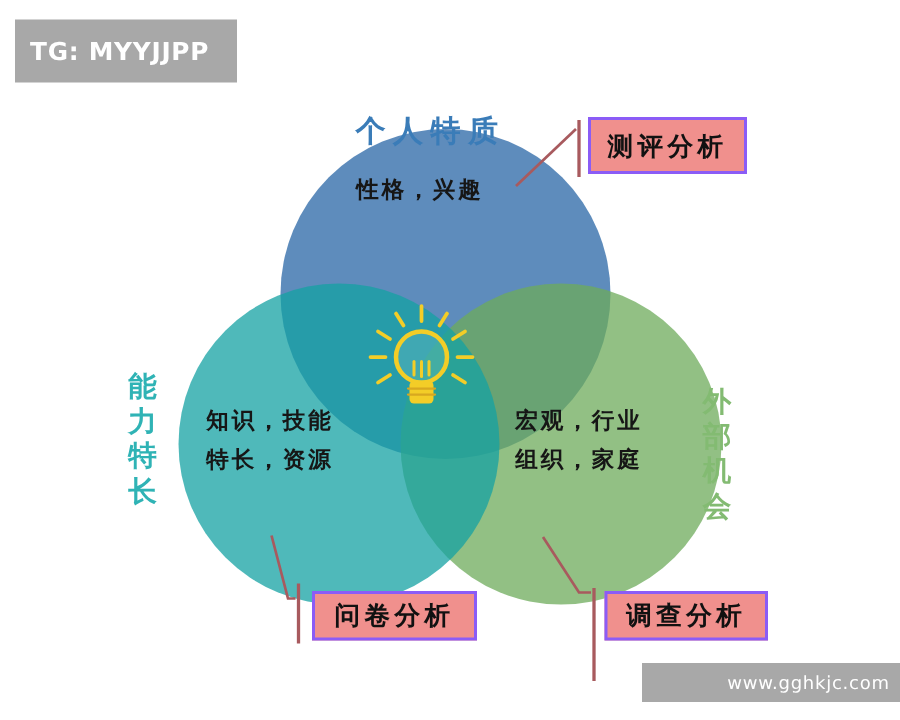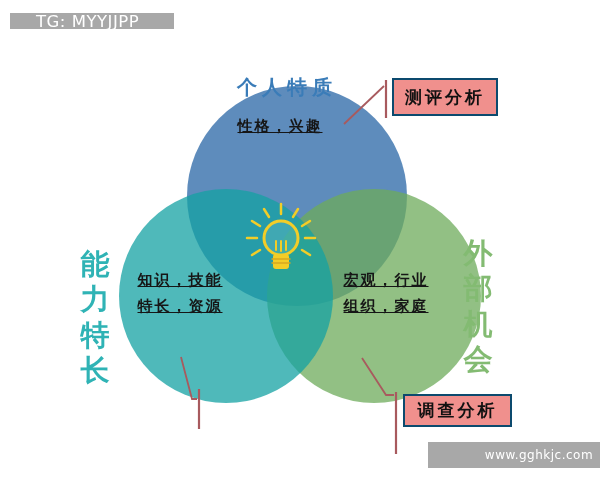"TG: MYYJJPP" .banner.top { font-weight: none -> bold; height: 16px -> 42px; padding-left: 26px -> 10px }
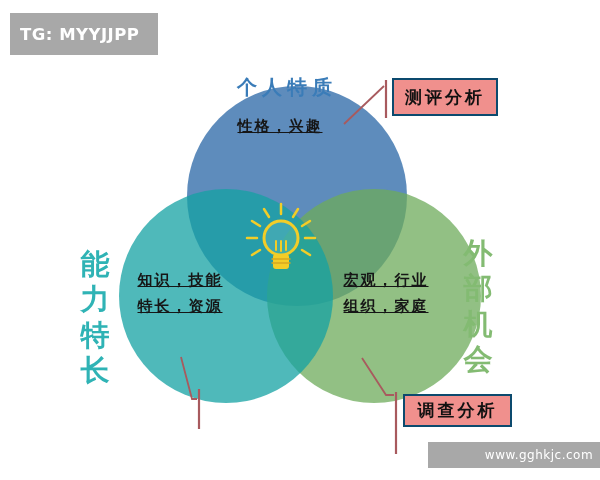"测评分析" .callout { border: 2px solid #0c4a6e -> 2px solid #8b5cf6 }
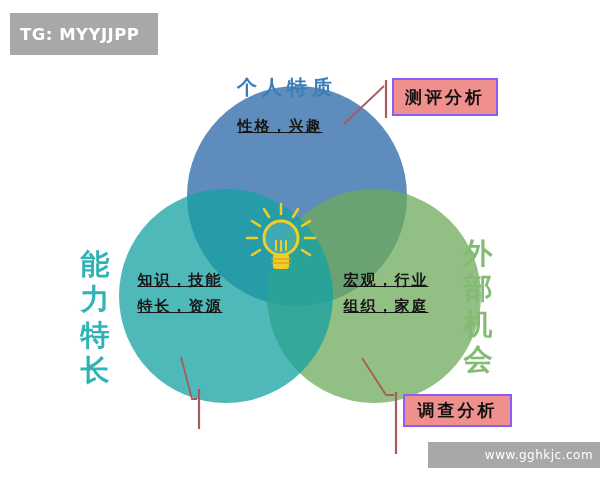"性格，兴趣" .ctext { text-decoration: underline -> none }
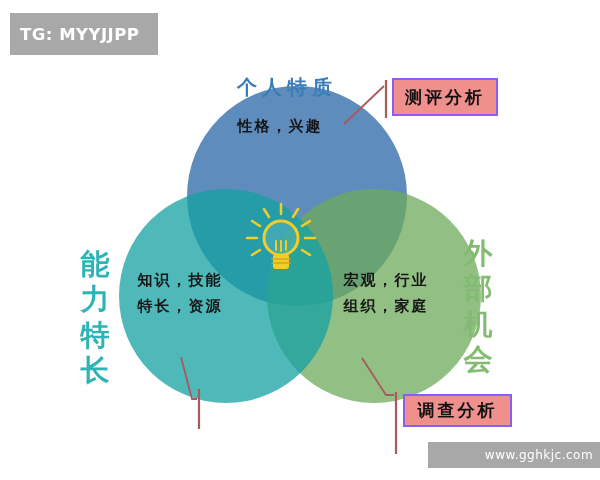"能力特长" .vlabel { font-size: 29px -> 19px }
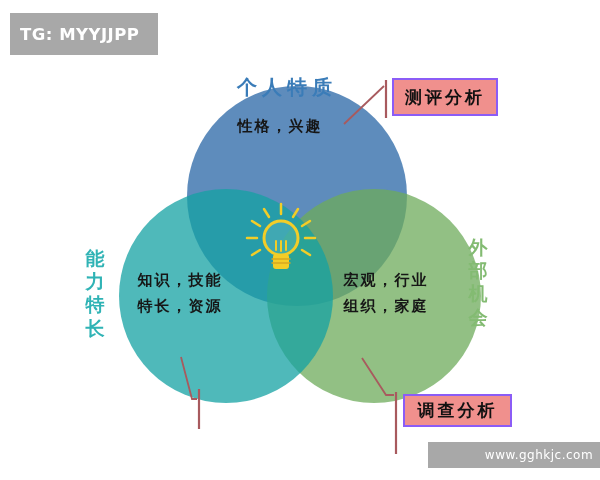"外部机会" .vlabel.right { top: 236px -> 257px }
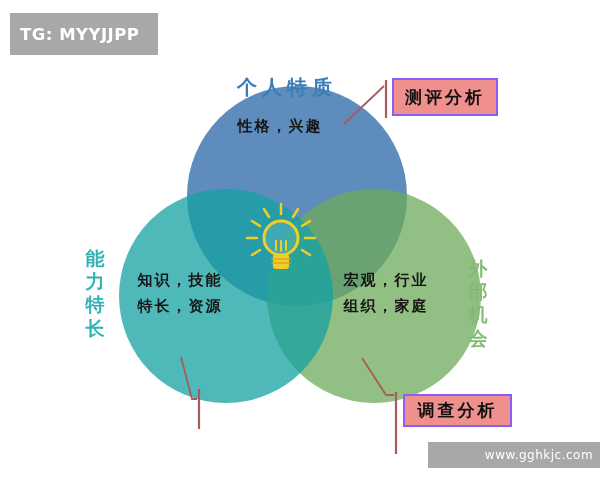"问卷分析" div.callout { html: none -> <div>问卷分析</div> }
